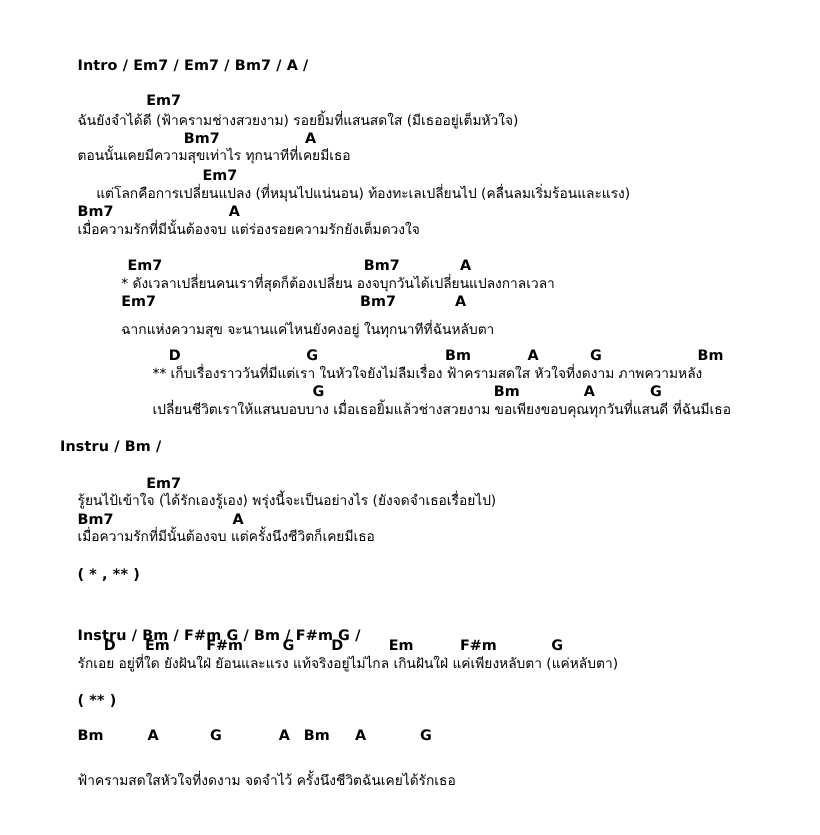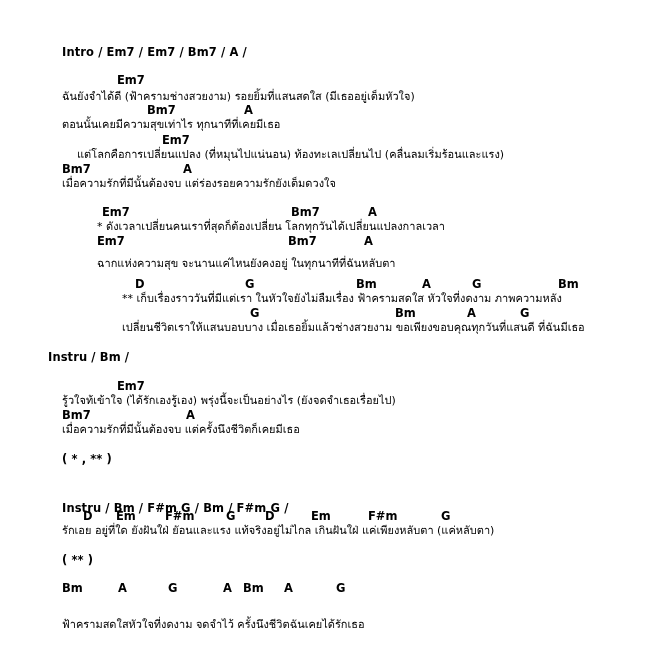"* ดังเวลาเปลี่ยนคนเราที่สุดก็ต้องเปลี่ยน" div.line { text: โลกทุกวันได้เปลี่ยนแปลงกาลเวลา -> องจบุกวันได้เปลี่ยนแปลงกาลเวลา }
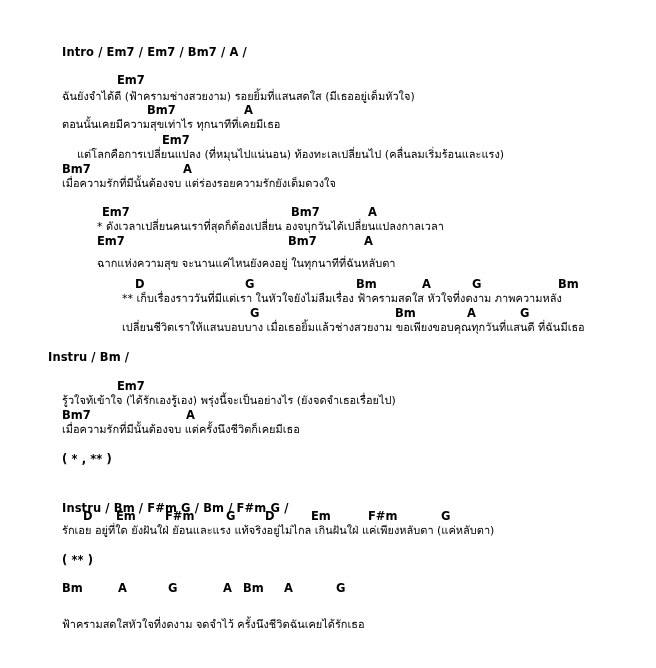"รู้วใจท้เข้าใจ (ได้รักเองรู้เอง)" div.line { text: รู้วใจท้เข้าใจ -> รู้ยนไป้เข้าใจ }
